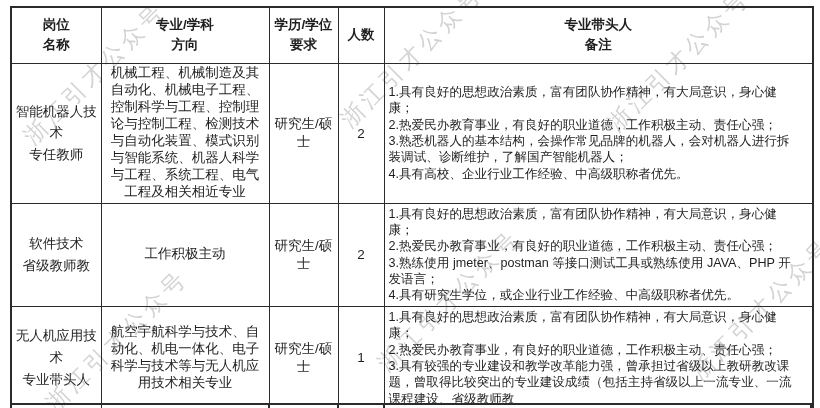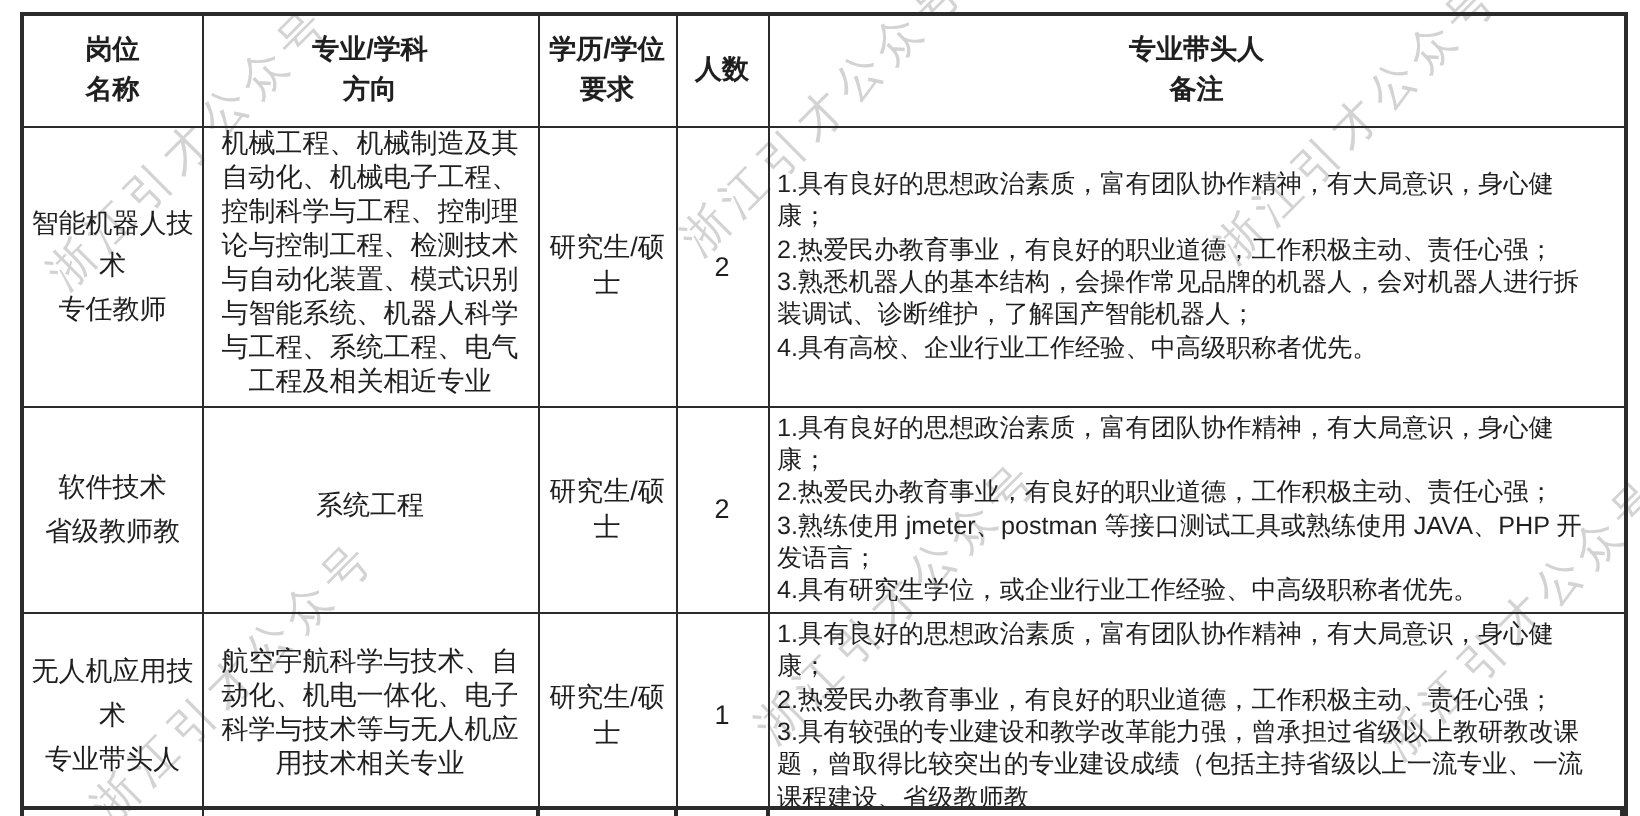"系统工程" td.c-major { text: 系统工程 -> 工作积极主动 }
